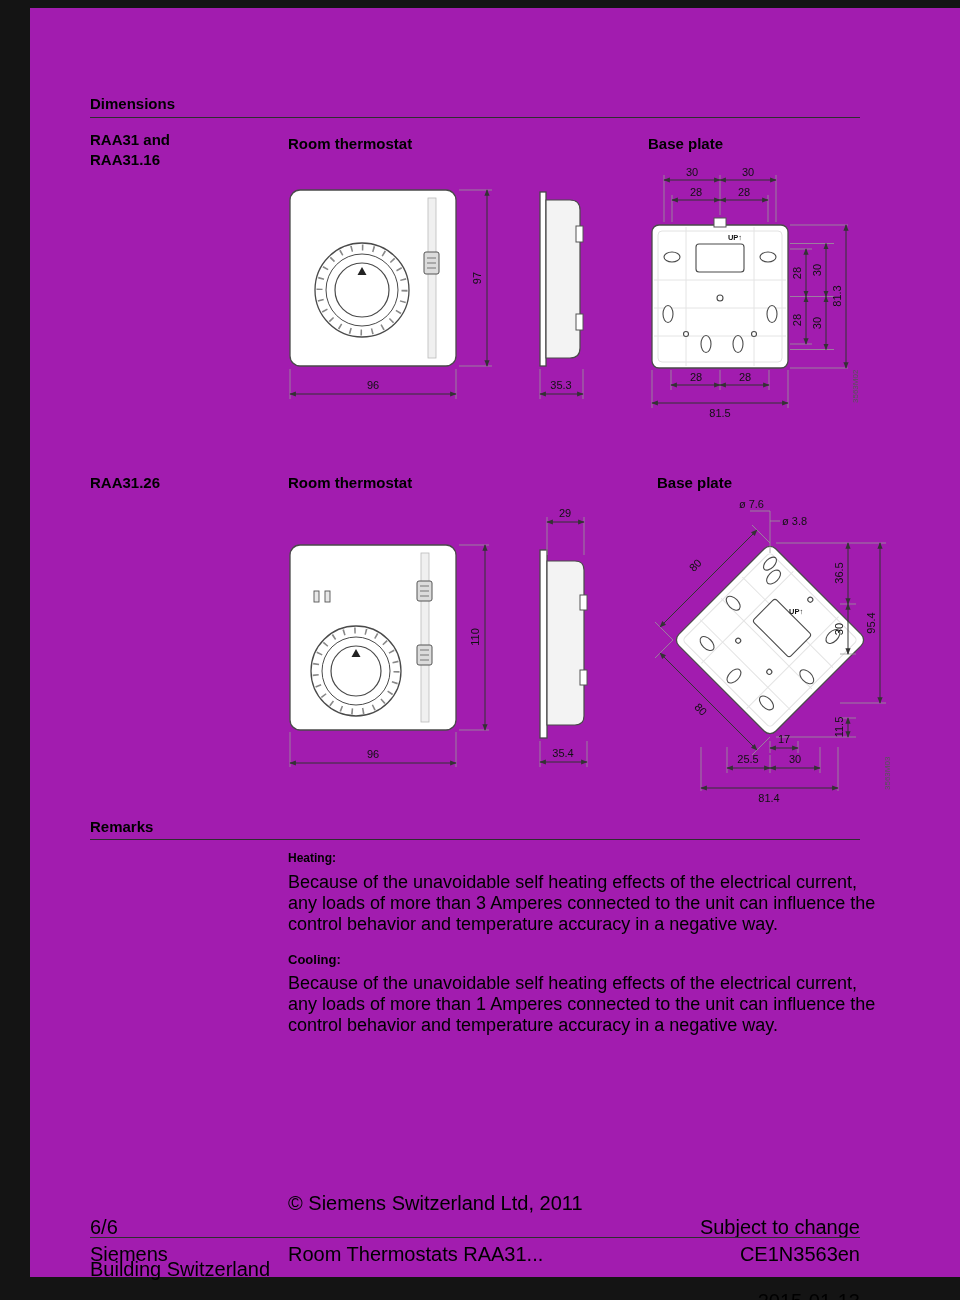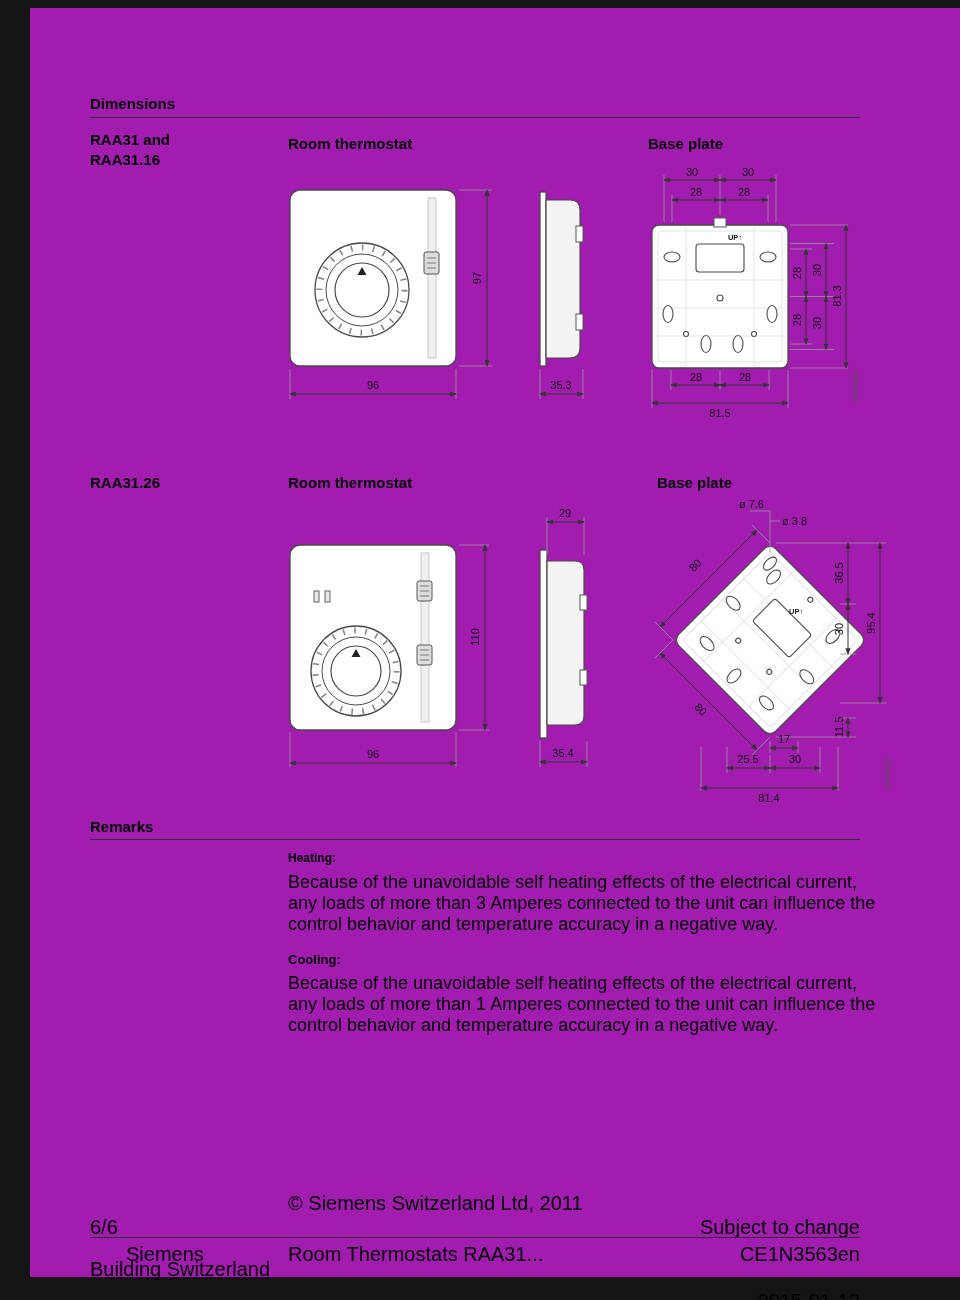"Siemens" div.ft { margin-left: 36px -> none }
